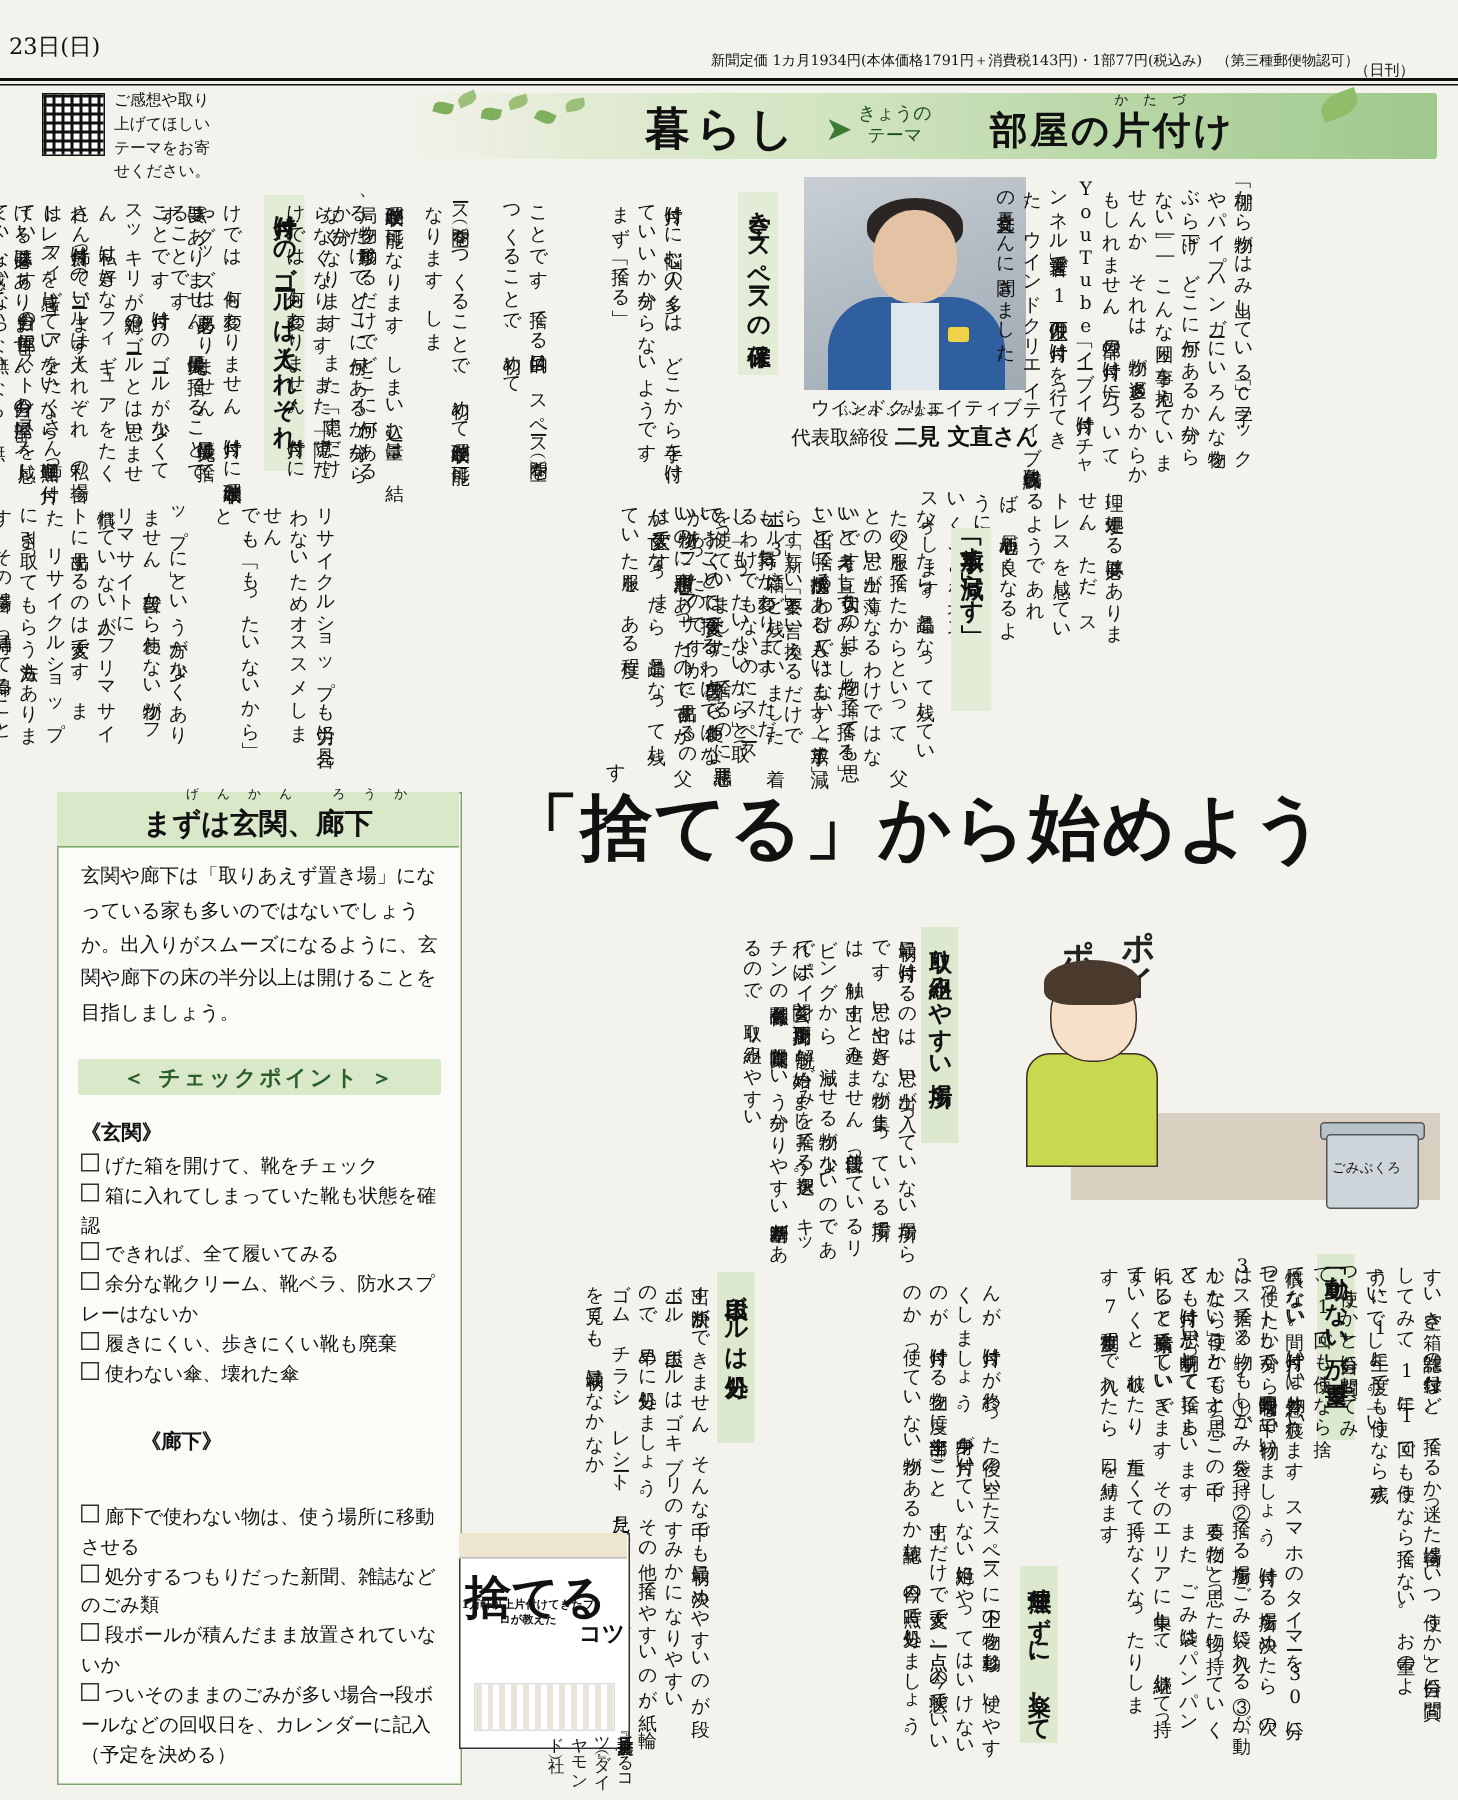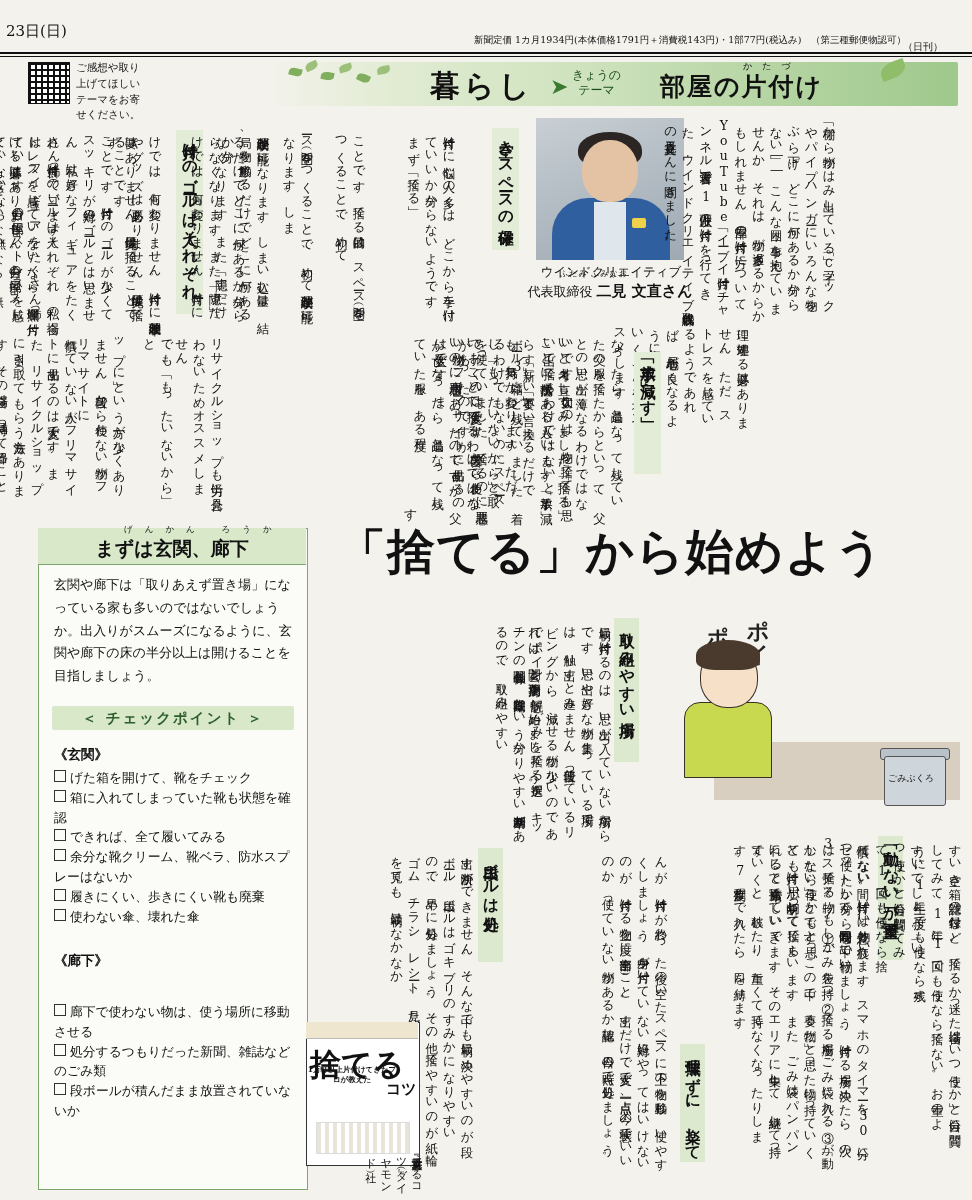"《廊下》" div.sub-h { margin-left: none -> 40px }
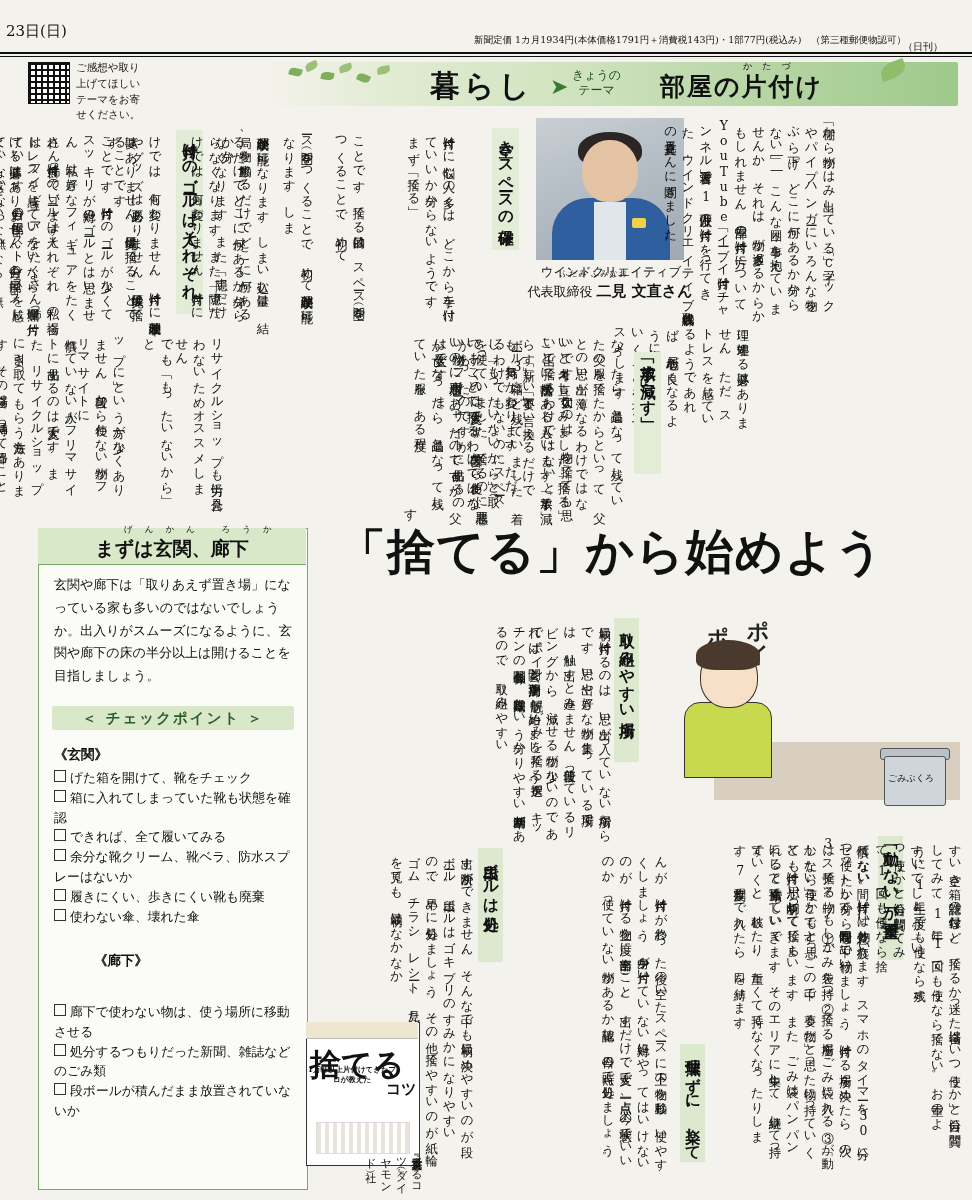"ついそのままのごみが多い場合→段ボールなどの回収日を、カレンダーに記入（予定を決" div { html: none -> <div><span></span><span>ついそのままのごみが多い場合→段ボールなどの回収日を、カレンダーに記入（予定を決める）</span></div> }
